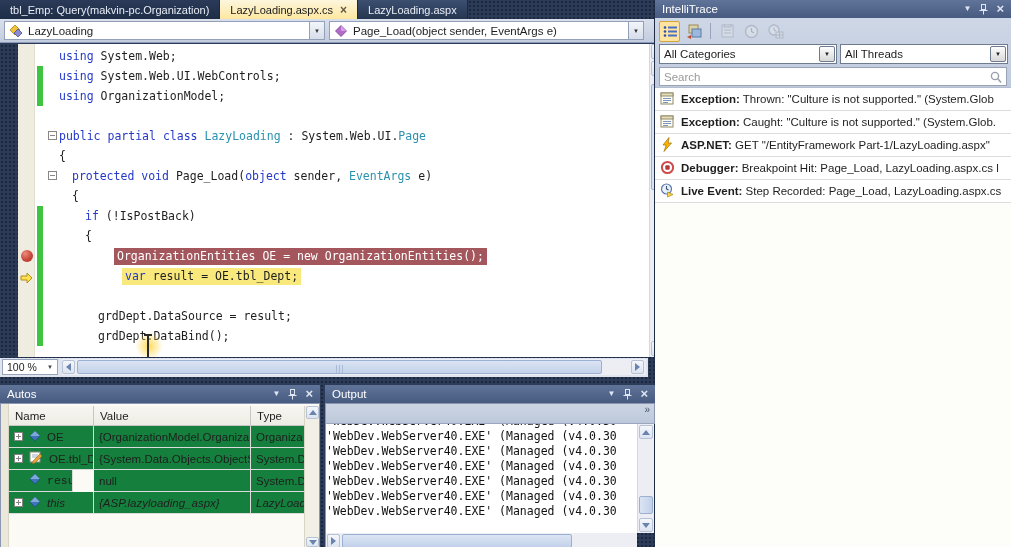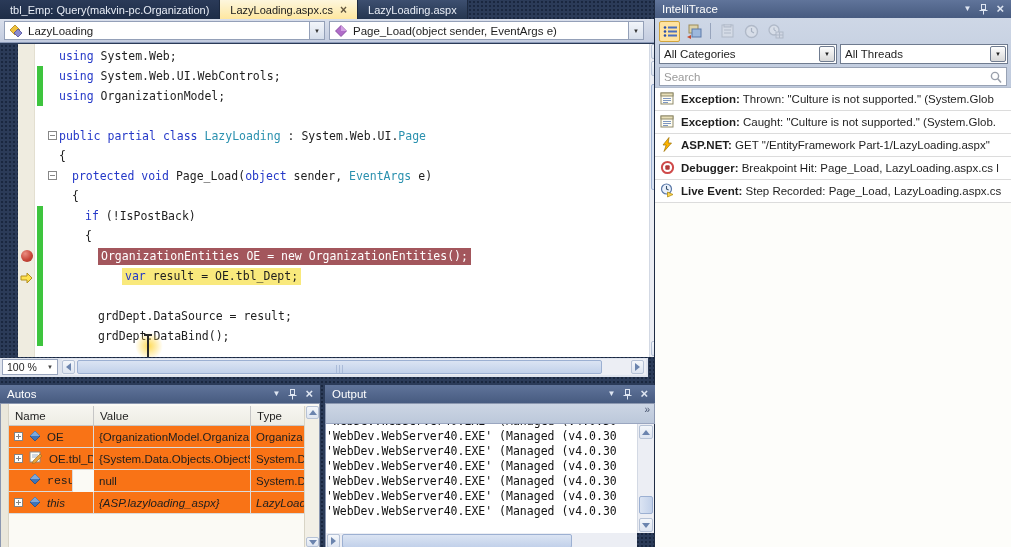"OrganizationEntities OE = new" span.code-text { left: 80px -> 96px }
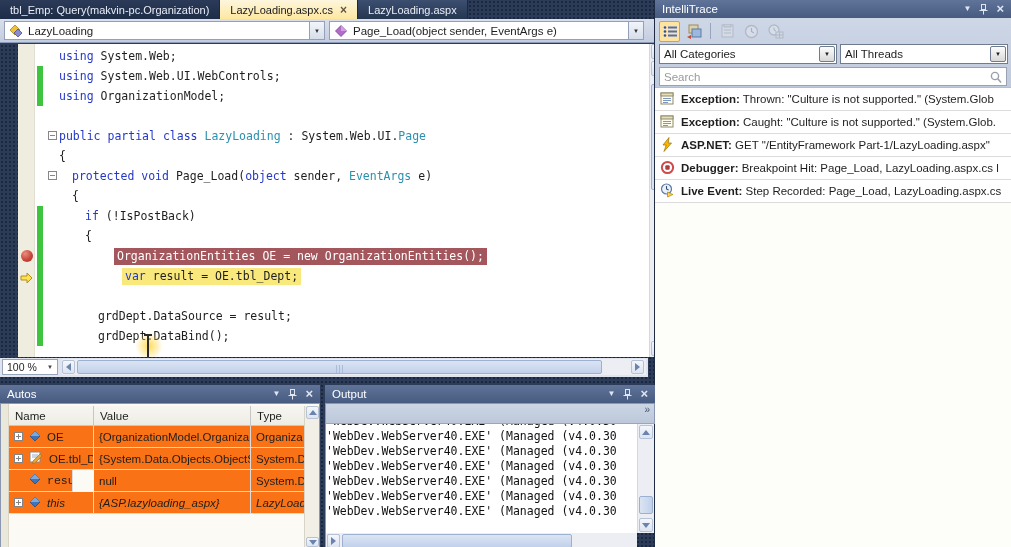"OE" .grid-cell { background: #f97316 -> #15803d }
